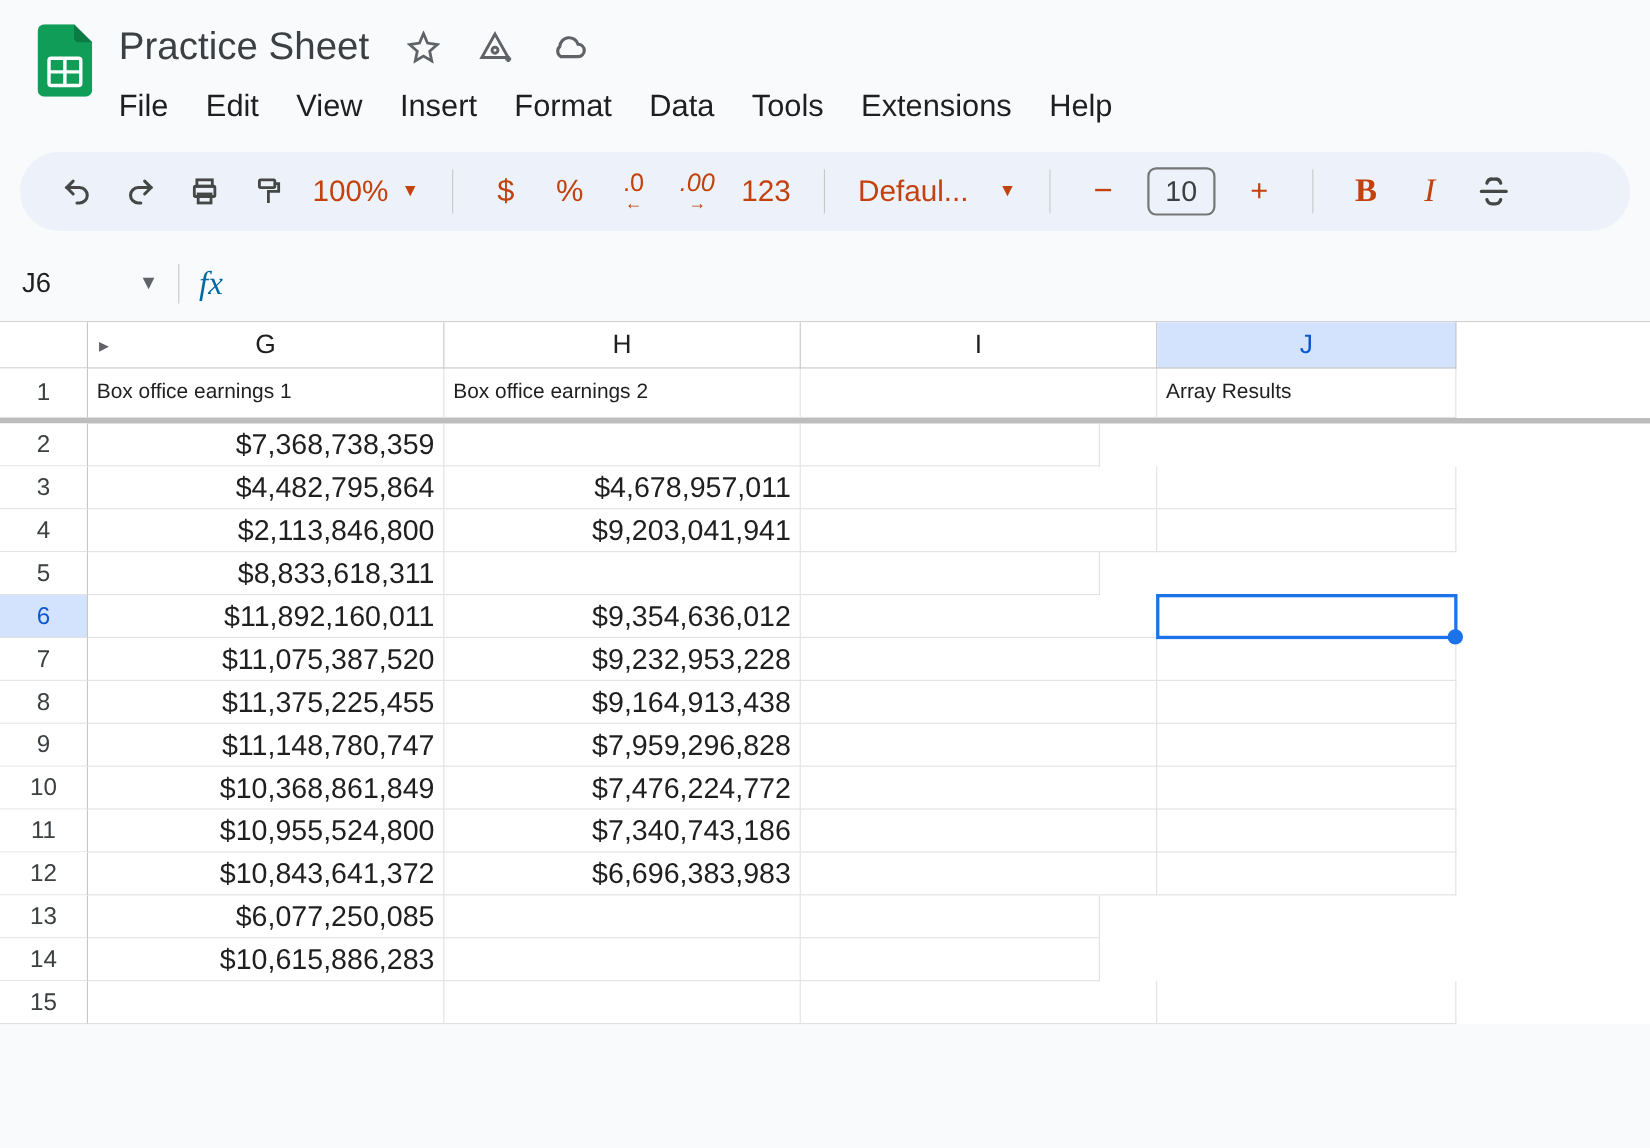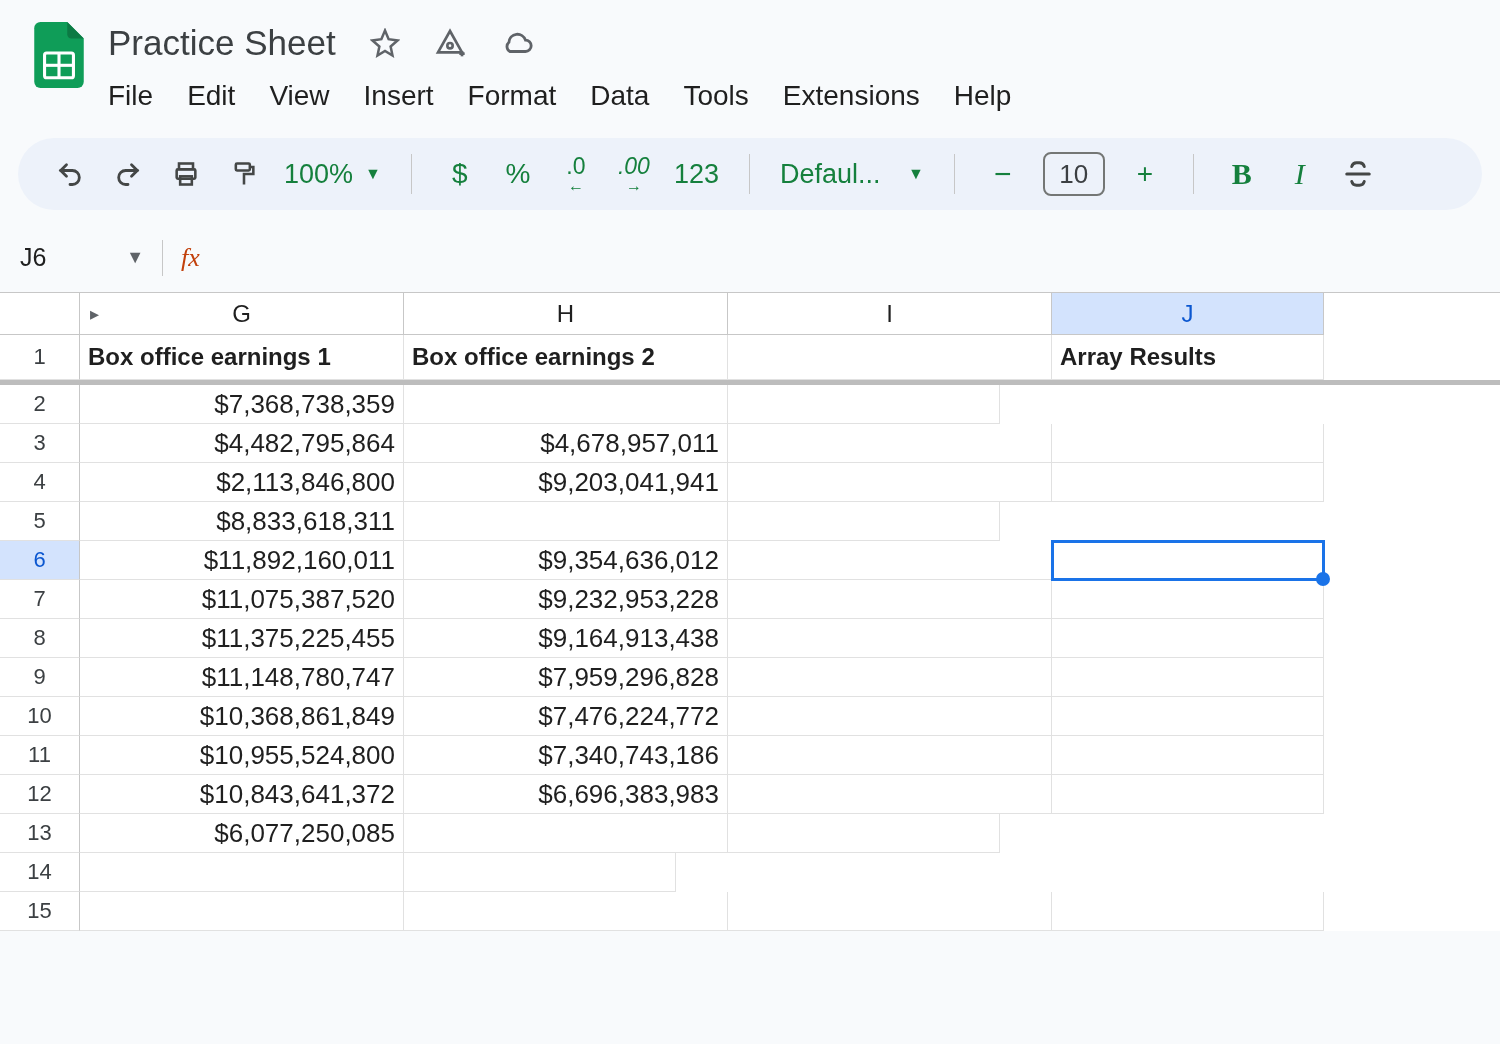"100%" .tb-btn { color: #15803d -> #c2410c }
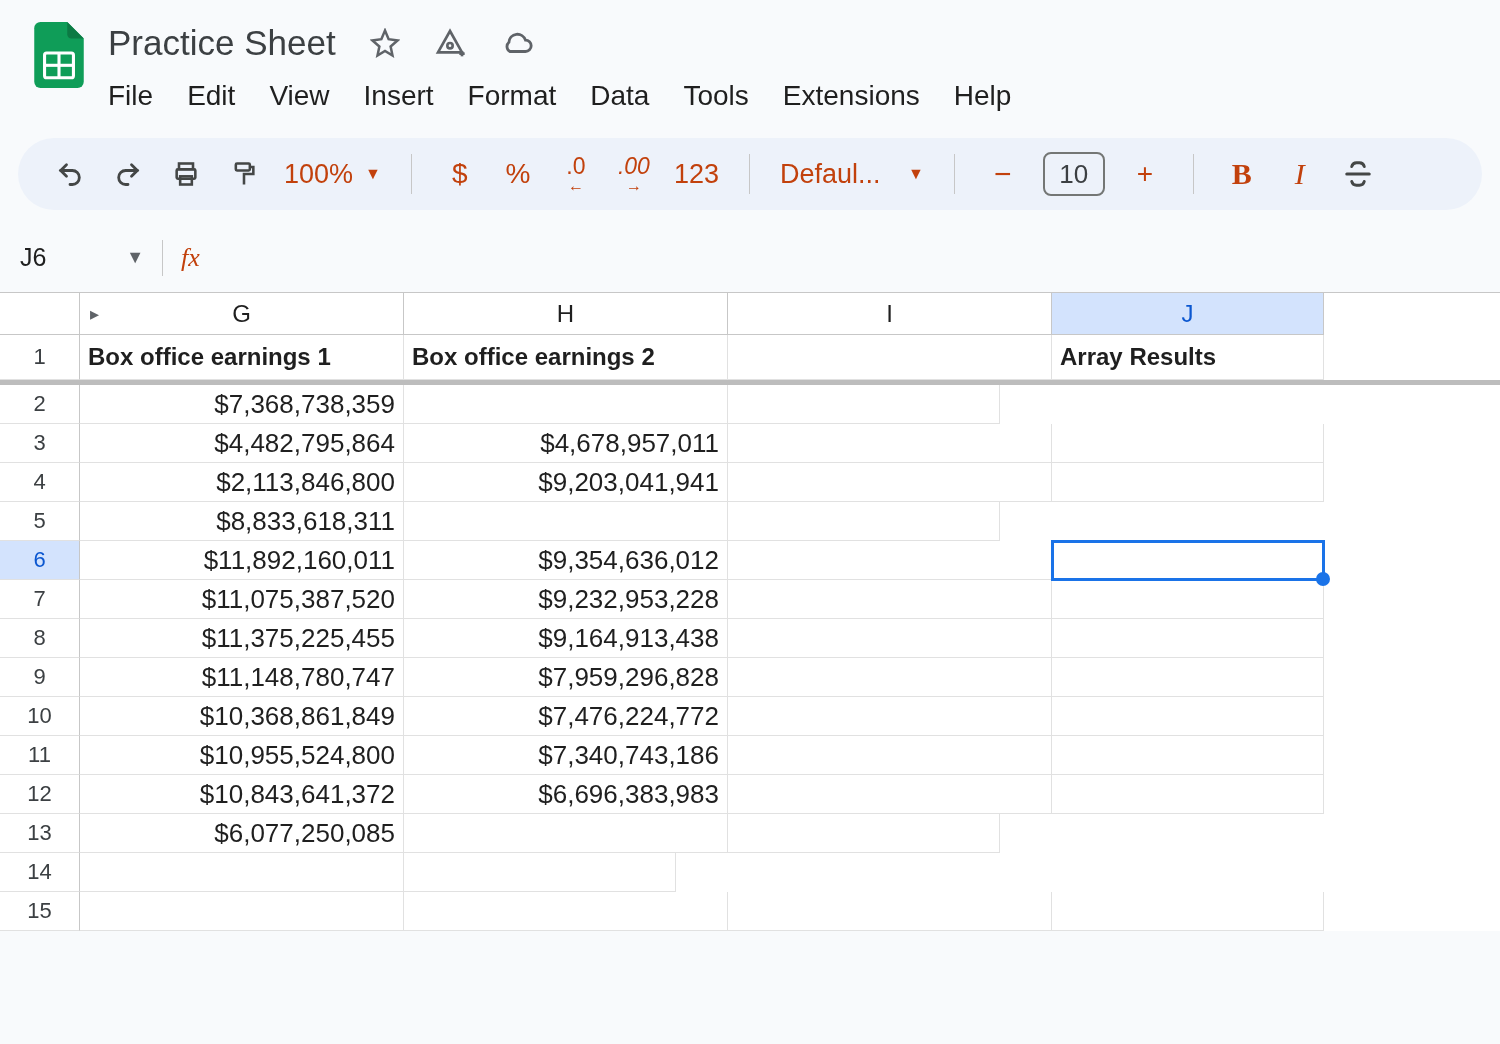"fx" .fx-label { color: #c2410c -> #0369a1; font-size: 26px -> 30px }
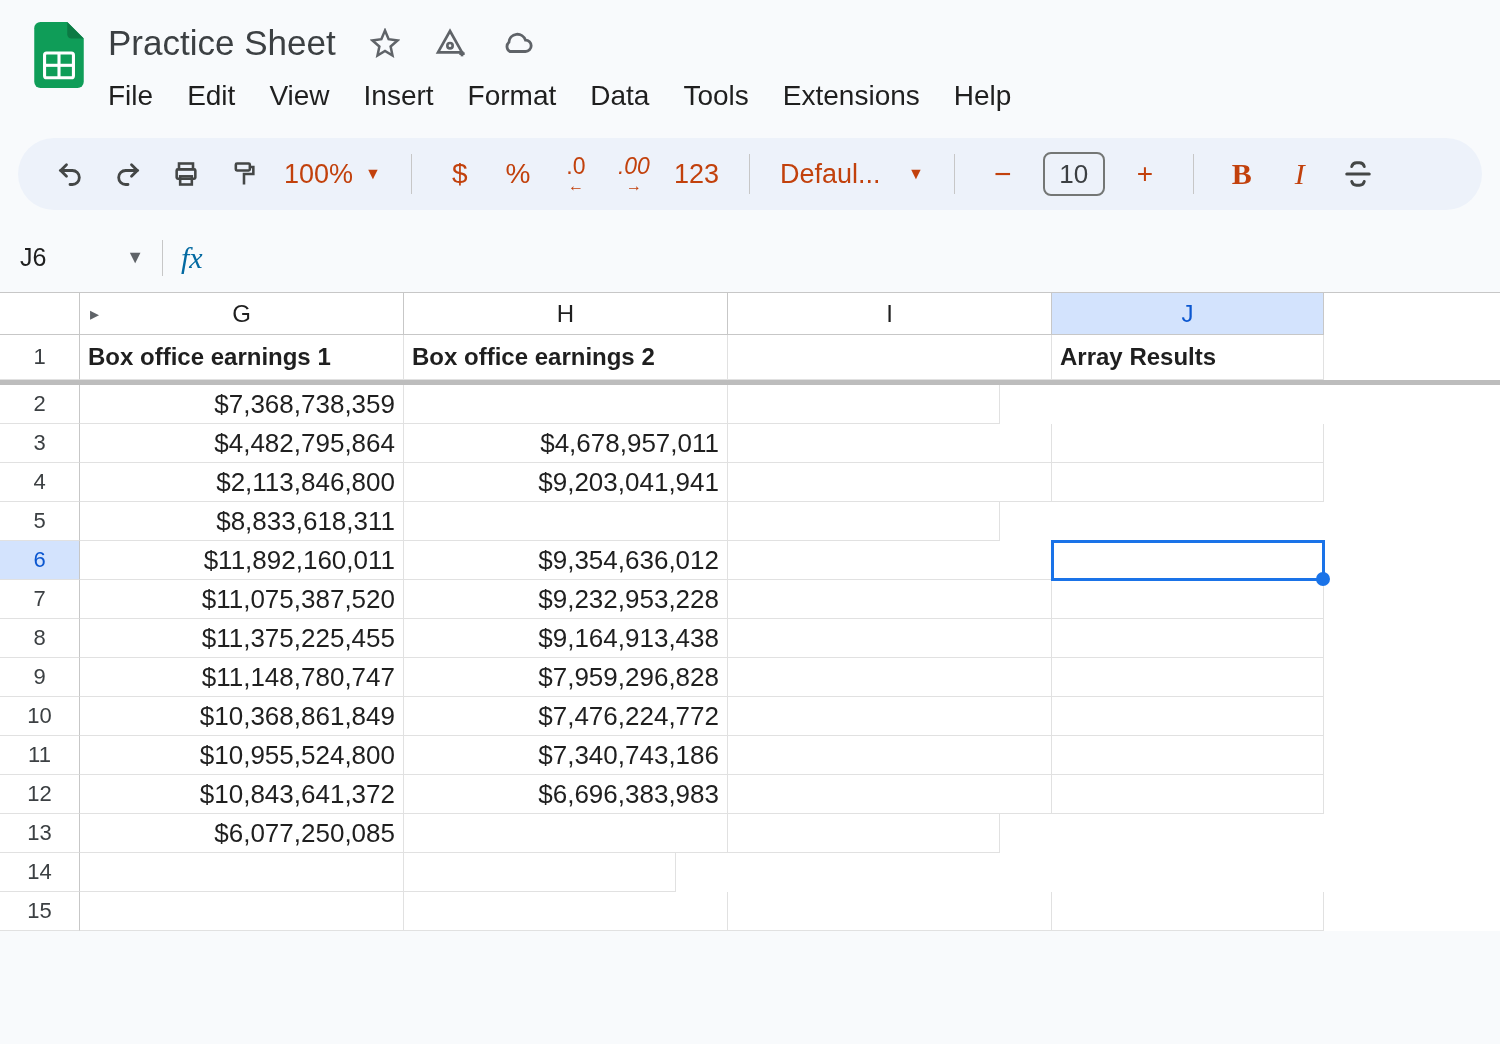"Box office earnings 1" .data-header .cell { font-size: 24px -> 19px; font-weight: 700 -> 400 }
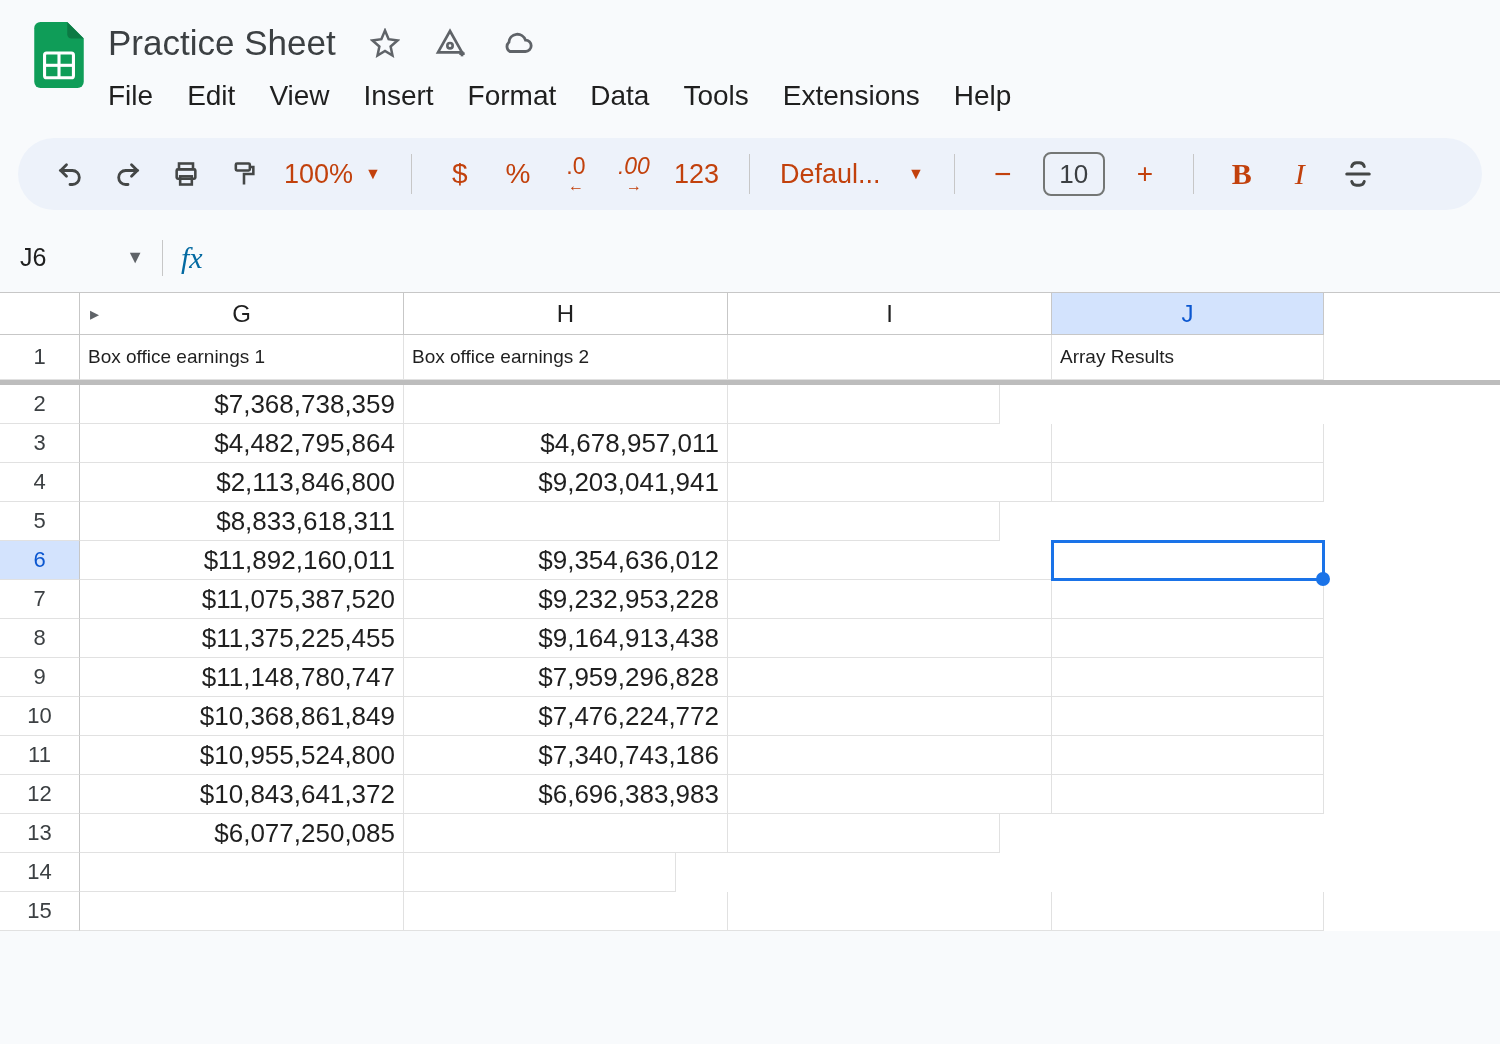"$10,615,886,283" div.cell { html: none -> <div>$10,615,886,283</div> }
